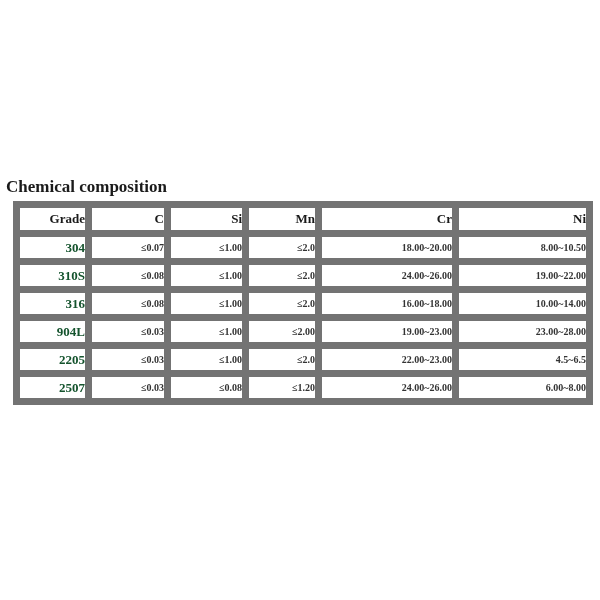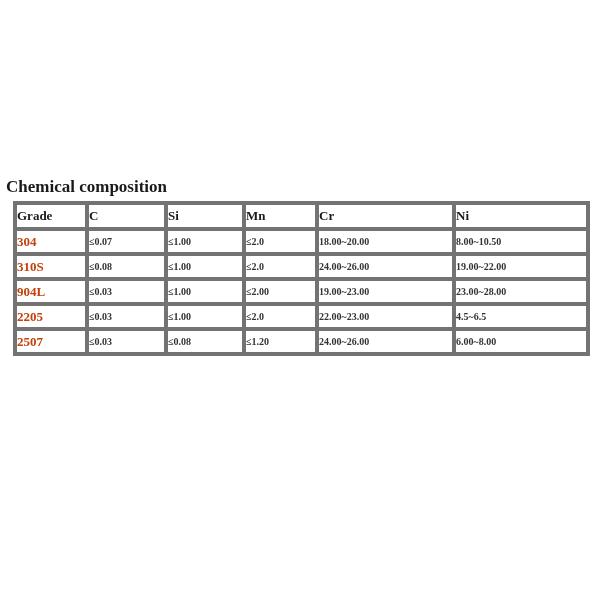"Grade" th, td { border: 4px solid #737373 -> 7px solid #737373; text-align: left -> right }
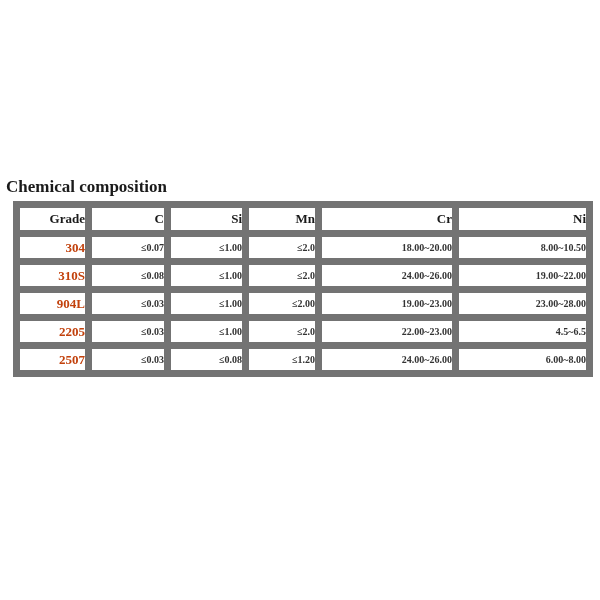"304" td.grade { color: #c2410c -> #14532d }
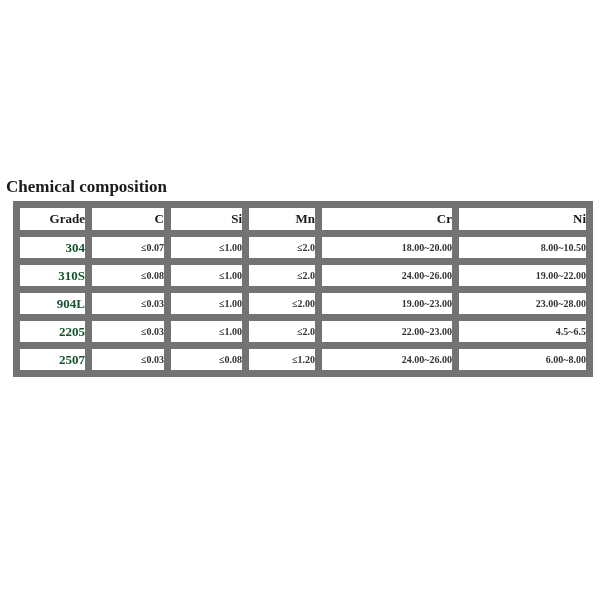"316" tr { html: none -> <tr> <td>316</td> <td>≤0.08</td> <td>≤1.00</td> <td>≤2.0</td> <td>16.00~18.00</td> <td>10.00~14.00</td> </tr> }
